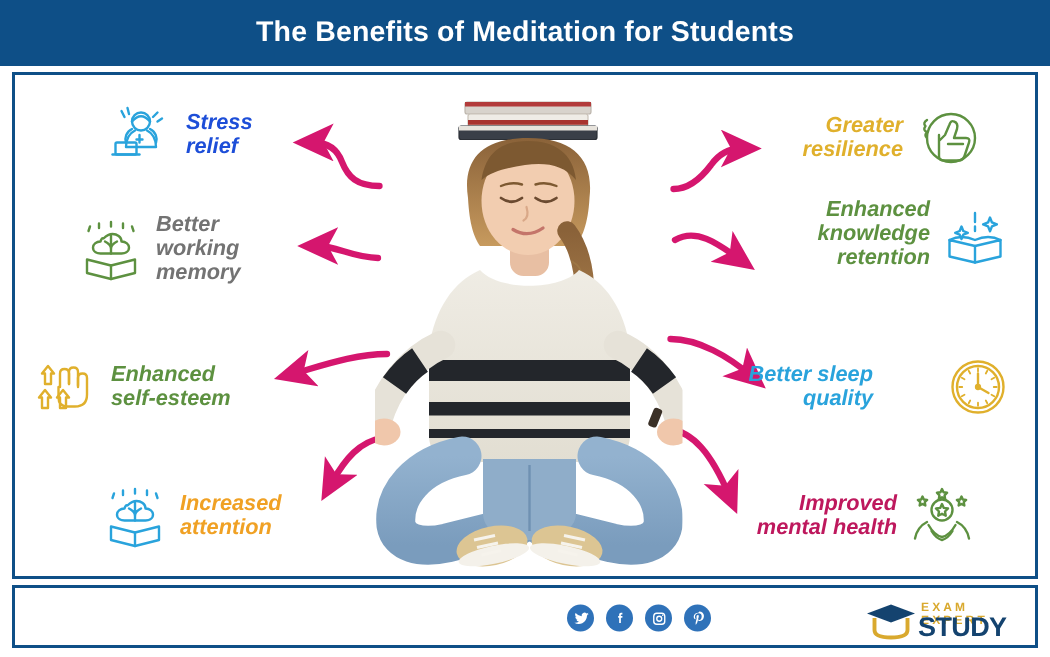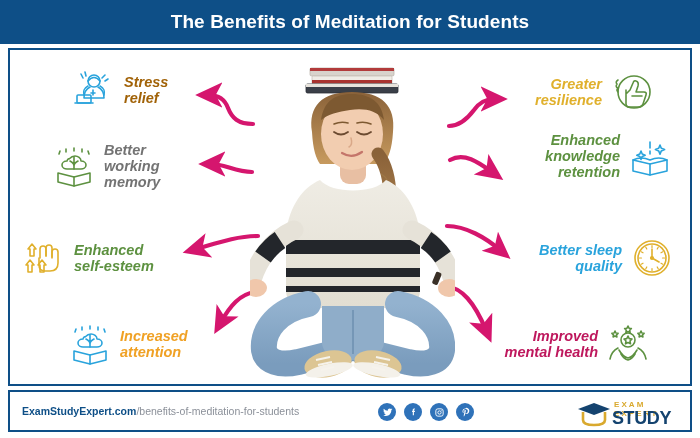"Stress" span.b-label { color: #a16207 -> #1d4ed8 }
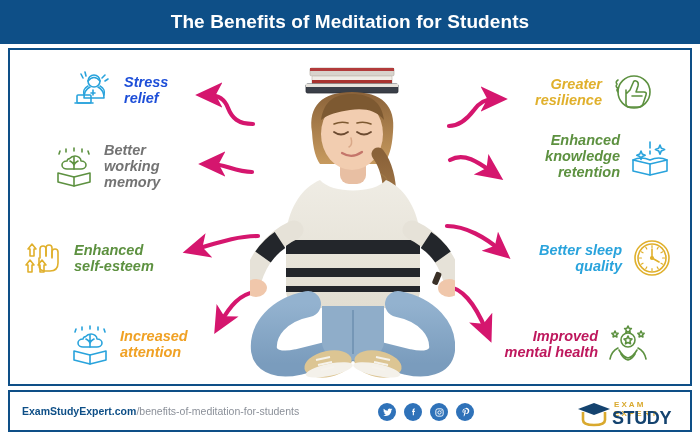"Better sleep" div.benefit { gap: none -> 40px }
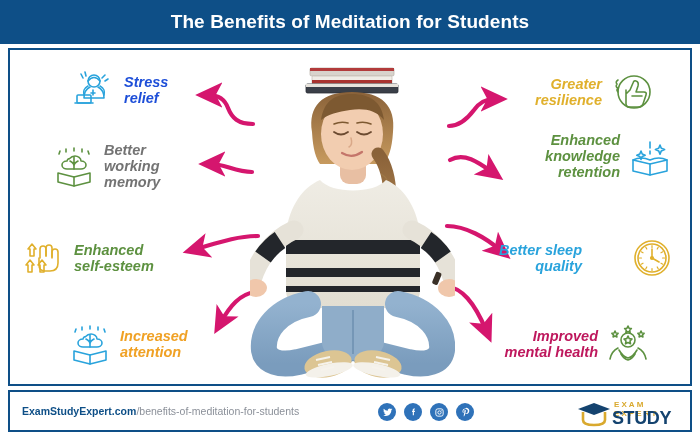"ExamStudyExpert.com/benefits-of-meditati" div.footer-url { html: <div> <b>ExamStudyExpert.com</b><span>/benefits-of-meditation-for-students</span> </div> -> none }
